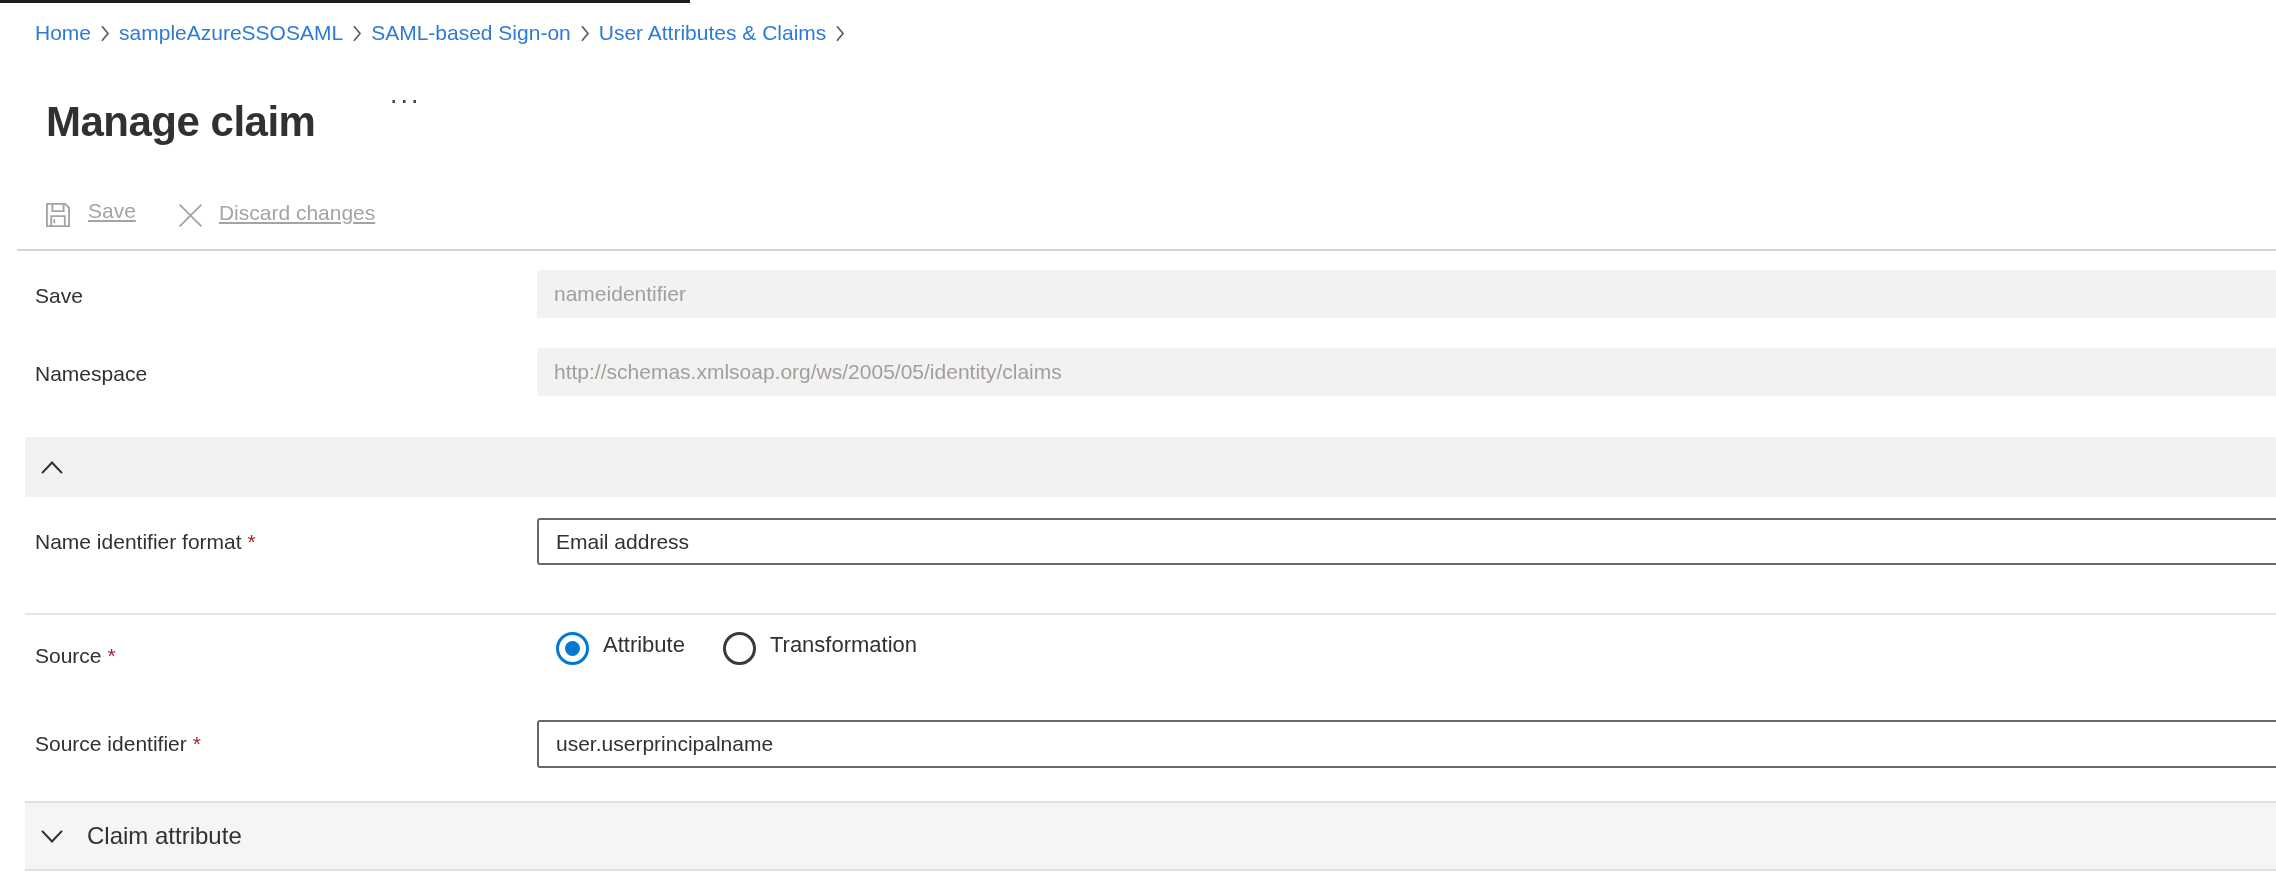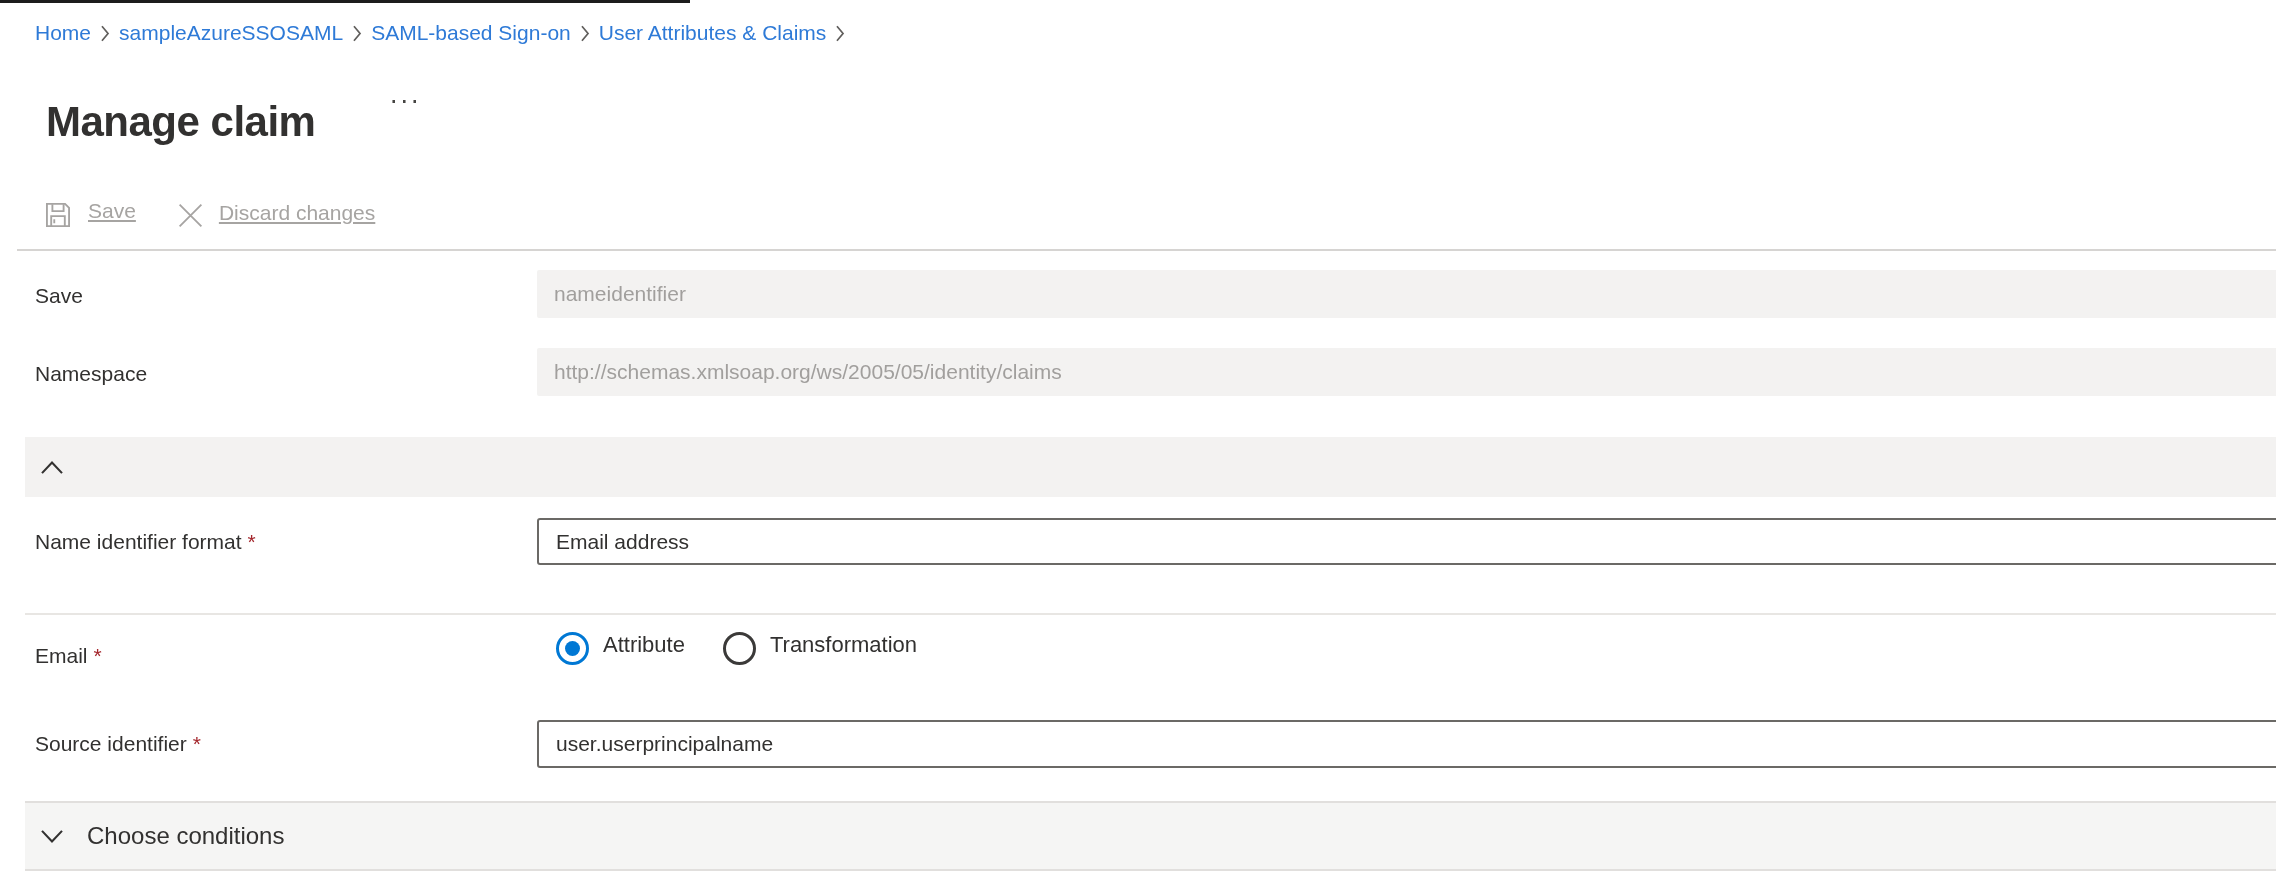"Email" span { text: Email -> Source }
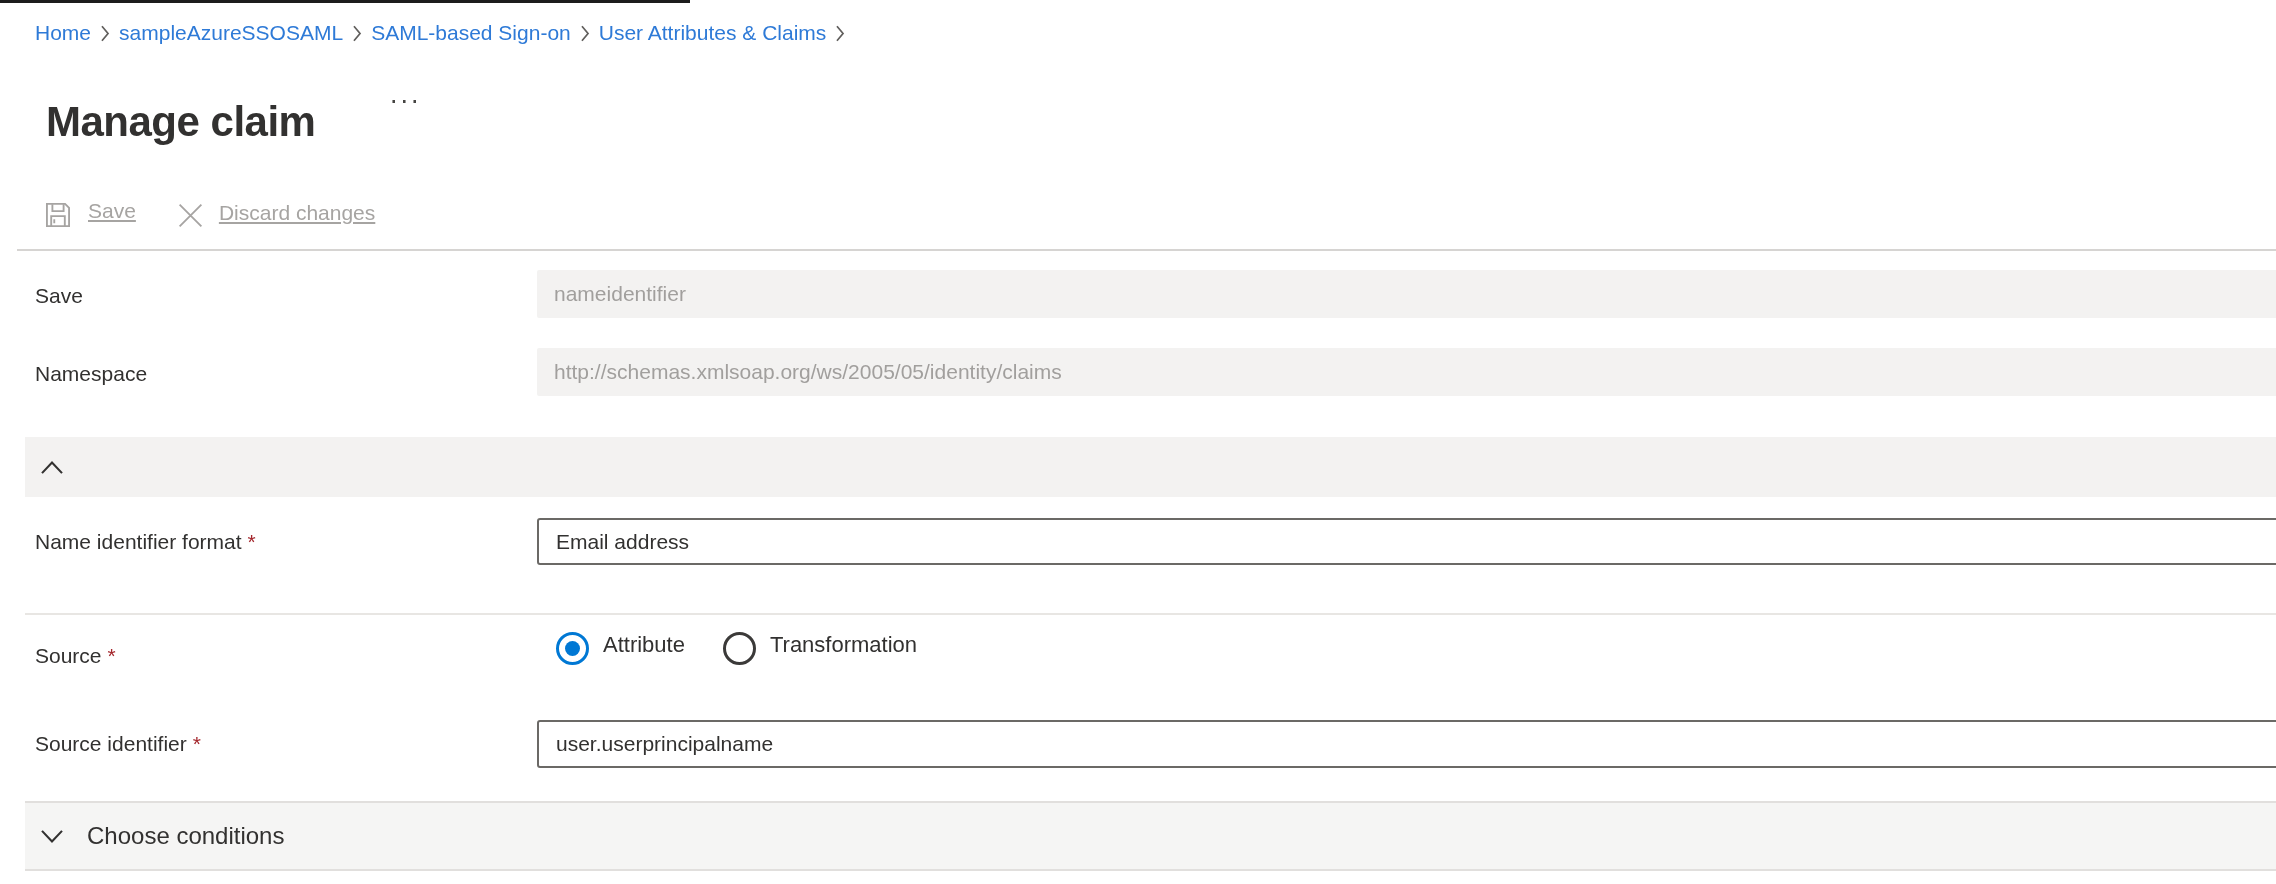"Choose conditions" span.band-title { text: Choose conditions -> Claim attribute }
